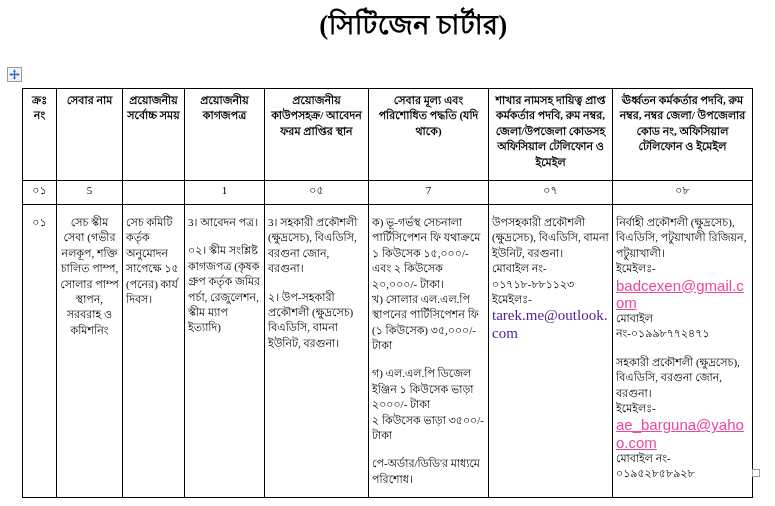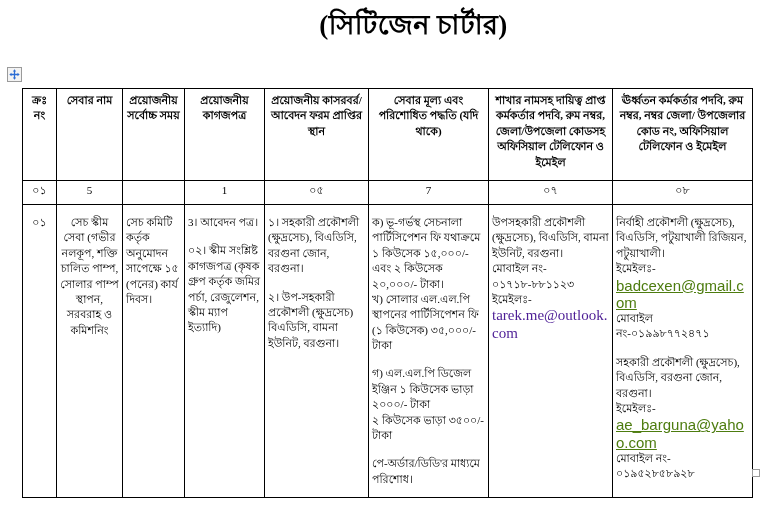"প্রয়োজনীয় কাসরবর্র/ আবেদন ফরম" th { text: কাসরবর্র/ -> কাউপসহক্র/ }
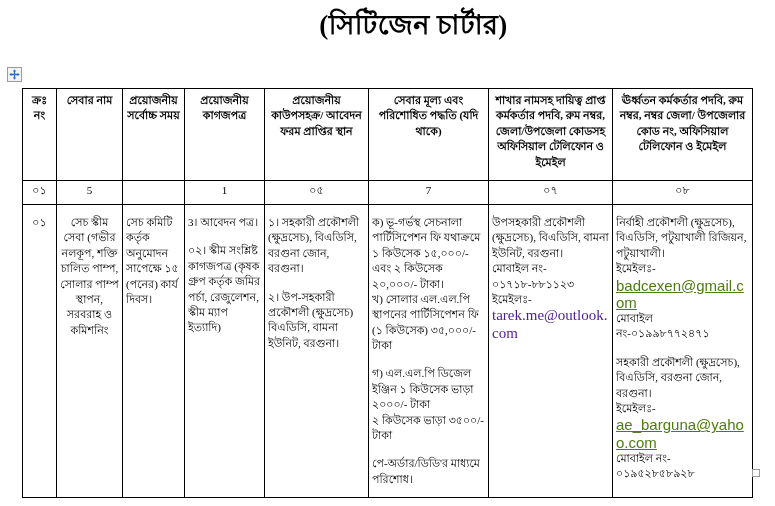"১। সহকারী প্রকৌশলী (ক্ষুদ্রসেচ)," p { text: ১ -> 3 }
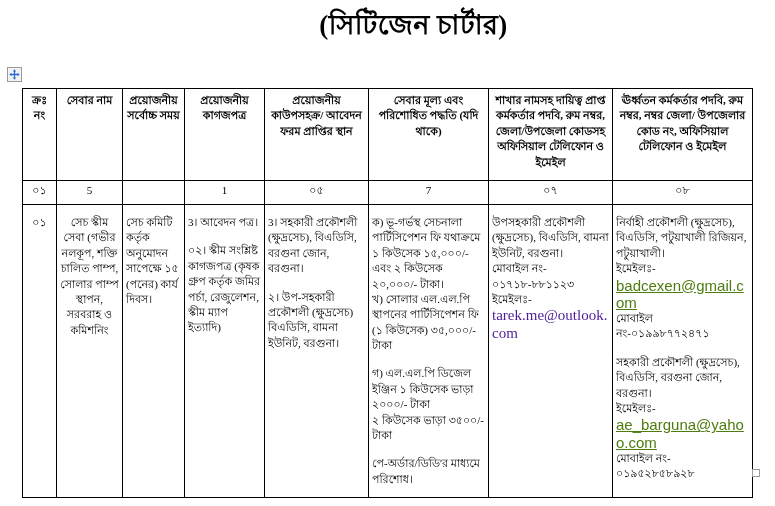"badcexen@gmail.com" .email-link { color: #4d7c0f -> #ec4899 }
